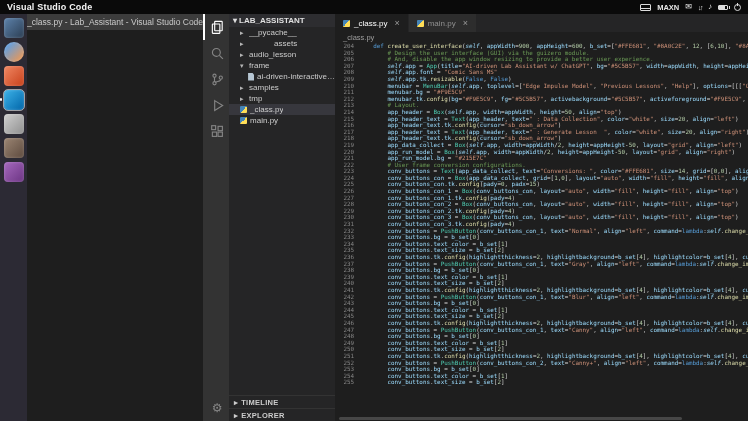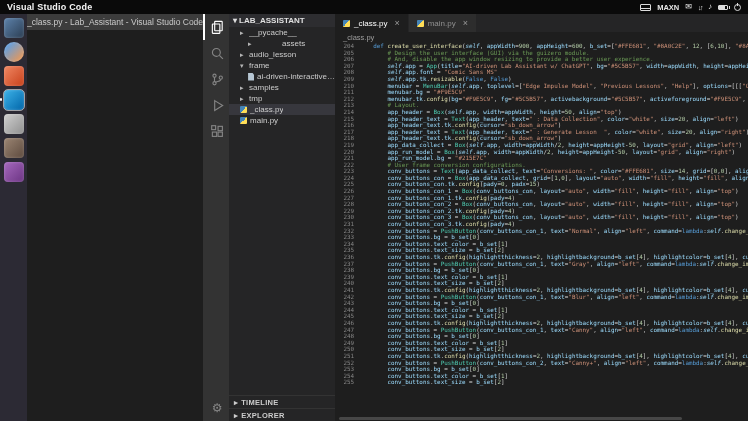"assets" div.tree-row { padding-left: 19px -> 11px }
